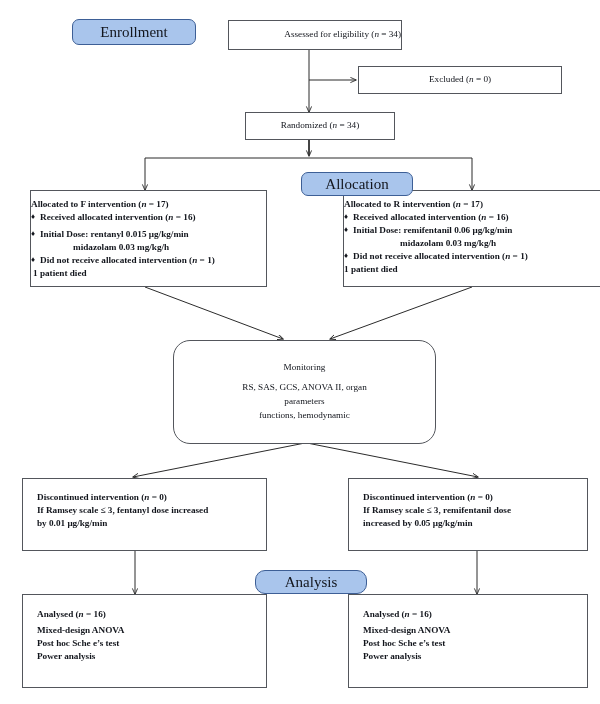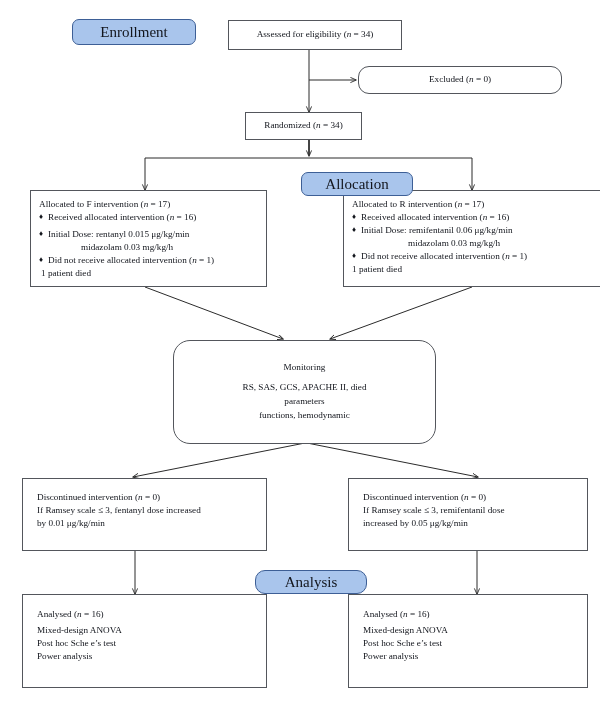"Assessed for eligibility (n =" div.node { justify-content: none -> flex-end }
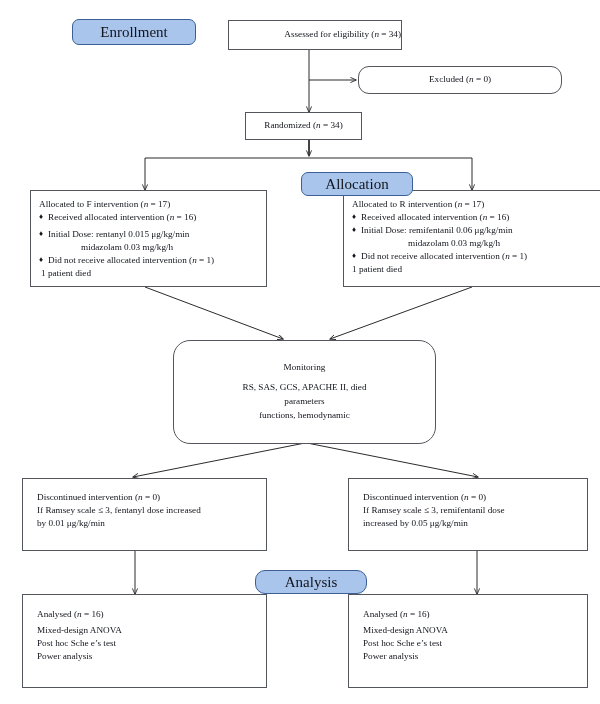"Excluded (n = 0)" div.node { border-radius: 11px -> none }
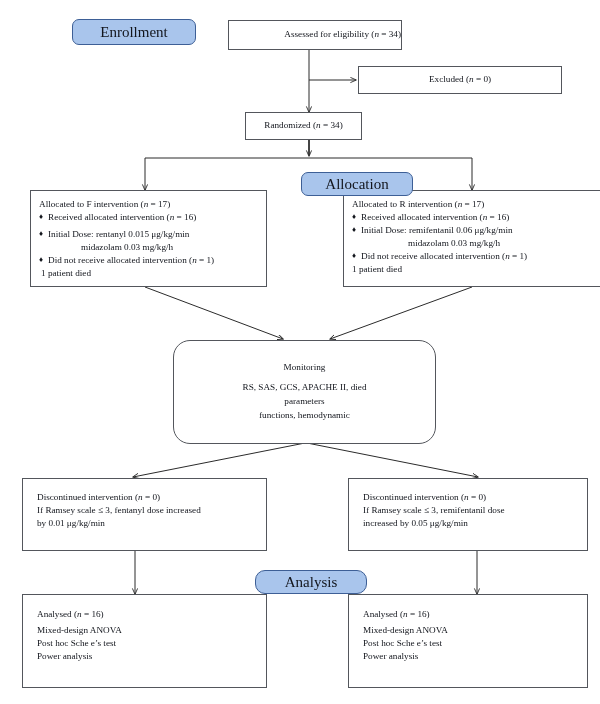"Randomized (n = 34)" div.node { width: 117px -> 150px }
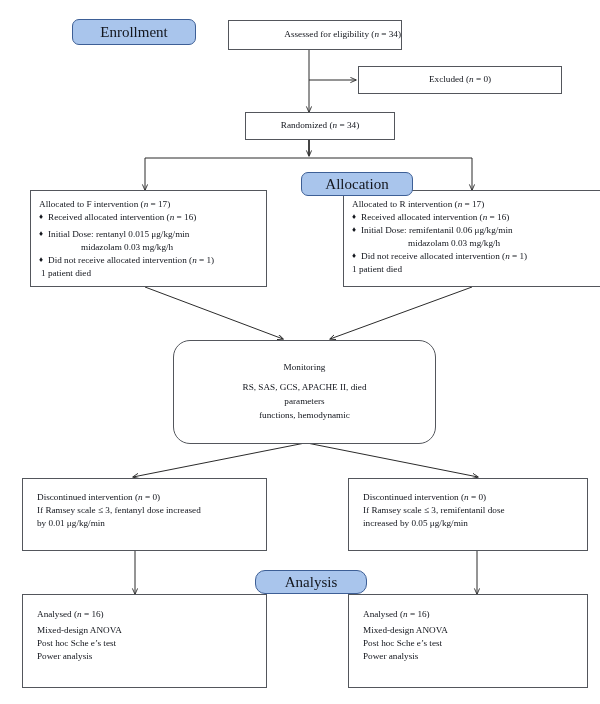"Allocated to F intervention (n" .node.padded { font-weight: none -> bold; padding: 7px 8px 6px 8px -> 7px 8px 6px 0 }
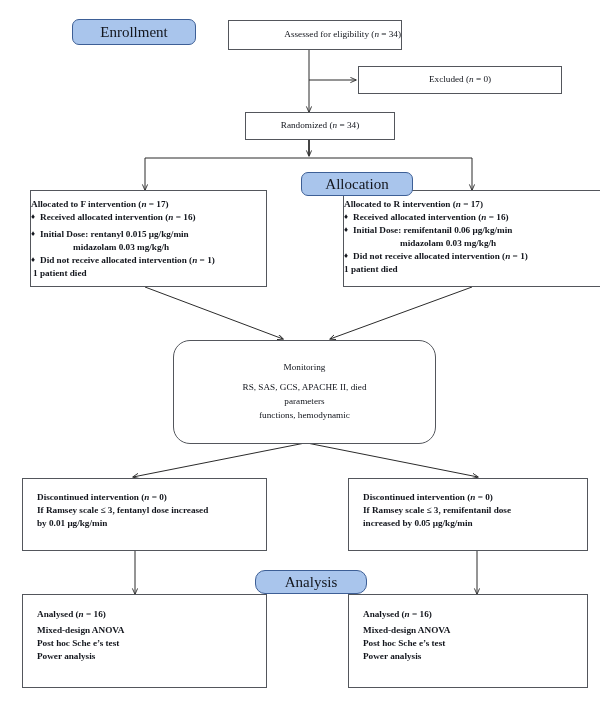"RS, SAS, GCS, APACHE II," div { text: APACHE II, died -> ANOVA II, organ }
